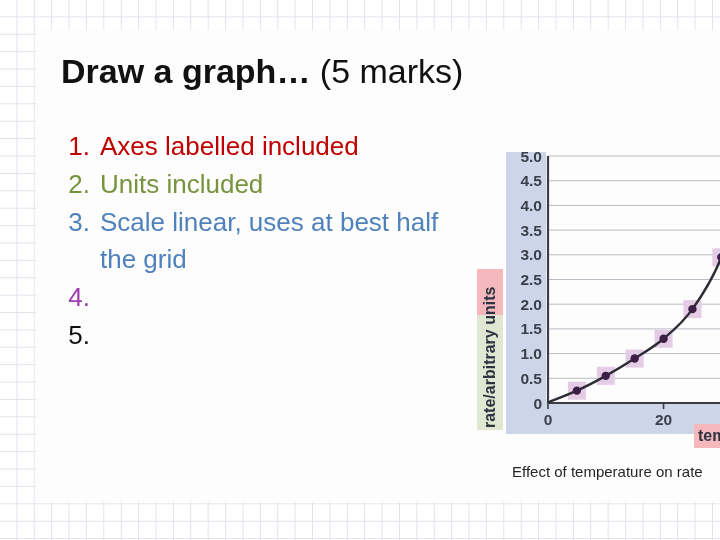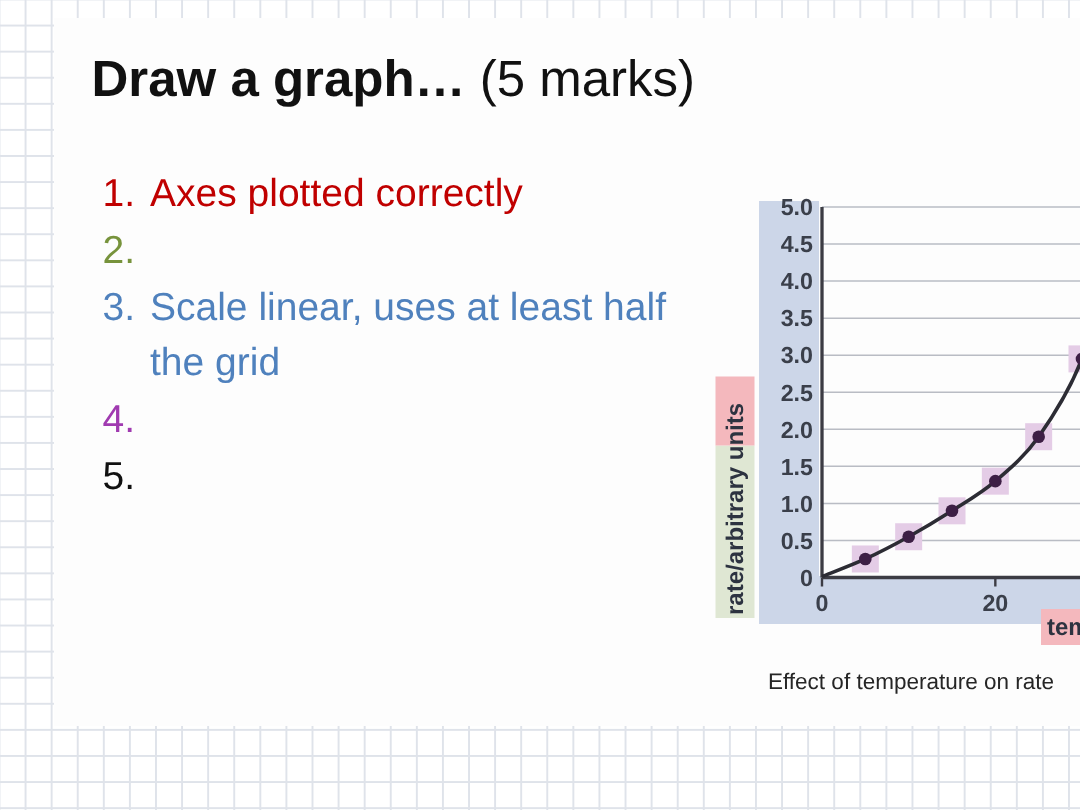"Draw a graph… (5 marks)" #card { top: 12px -> 30px }
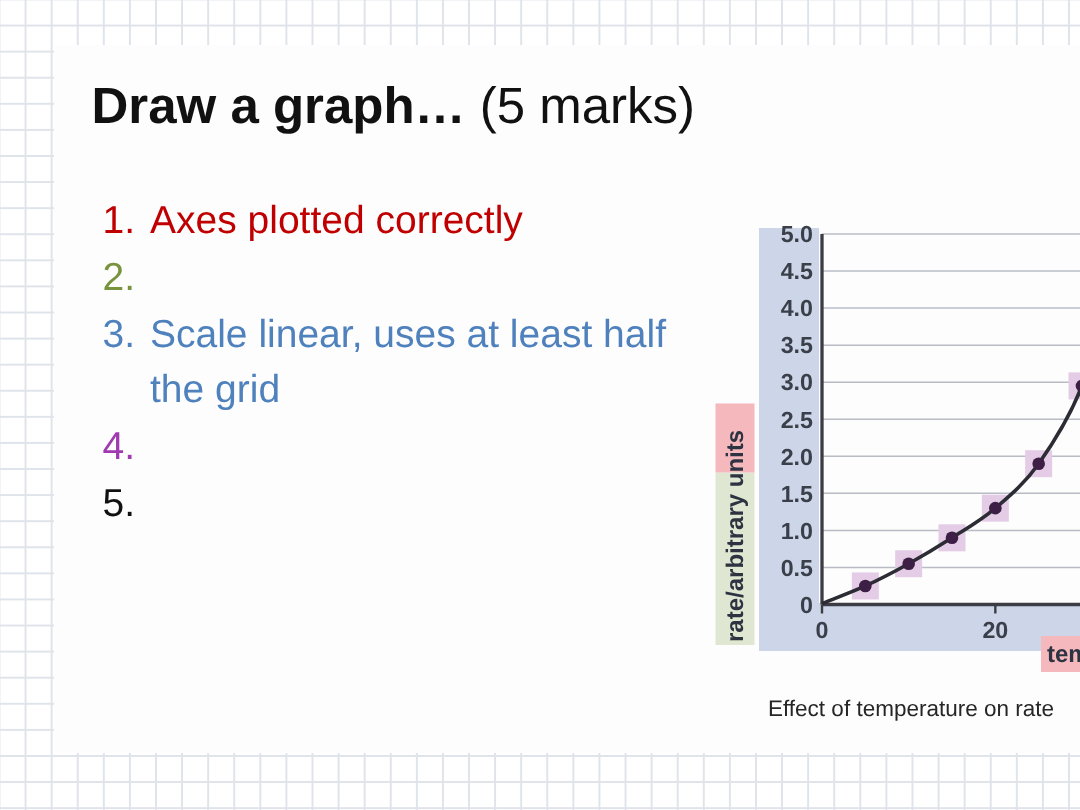"Axes plotted correctly" span.txt { text: plotted correctly -> labelled included }
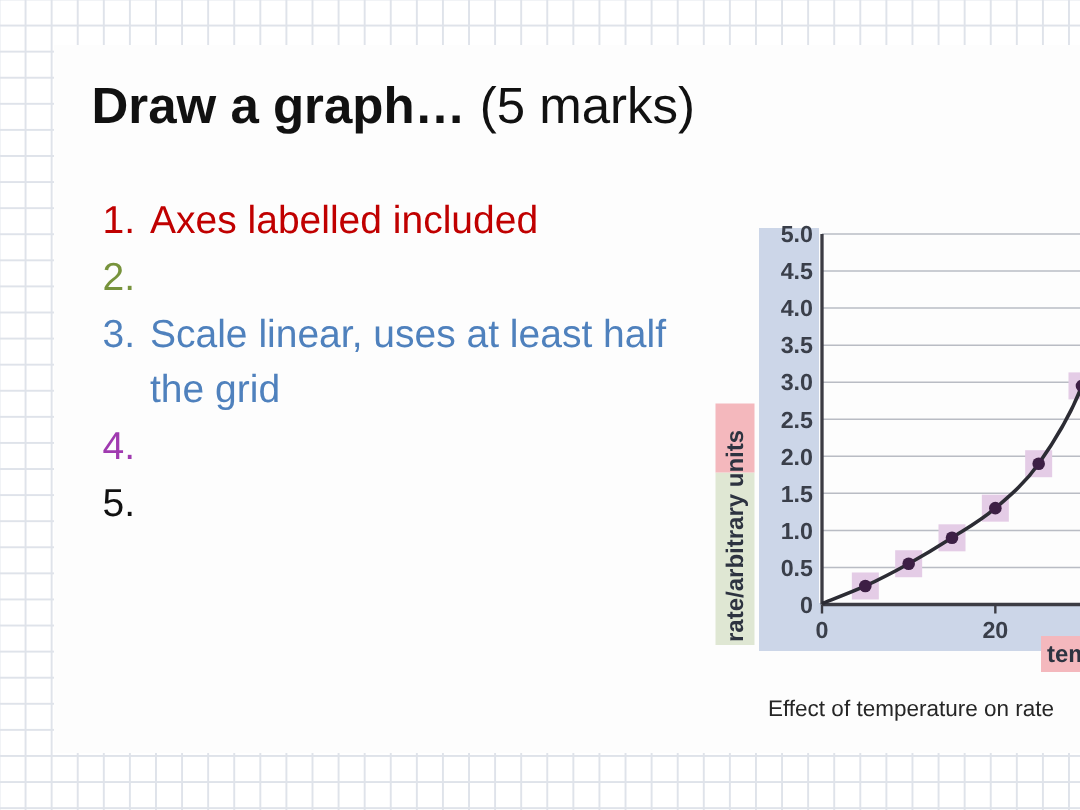"Units included" span.txt { html: none -> <span>Units included</span> }
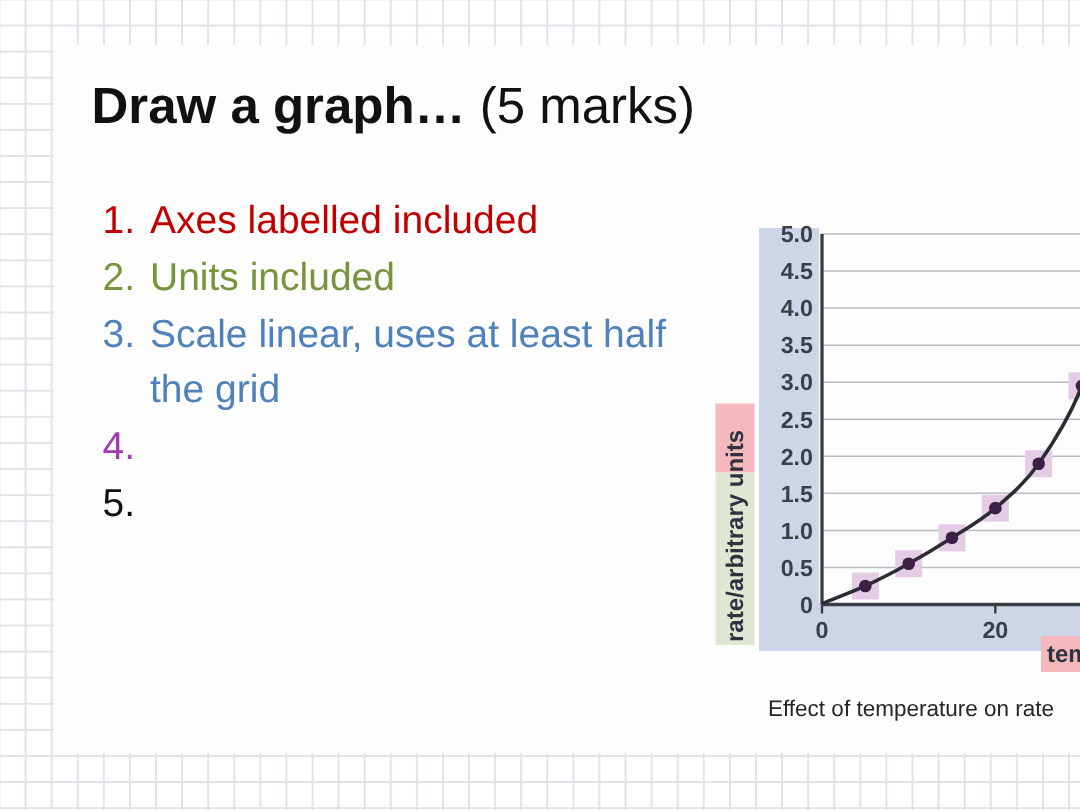"Scale linear, uses at least" span.txt { text: least -> best }
